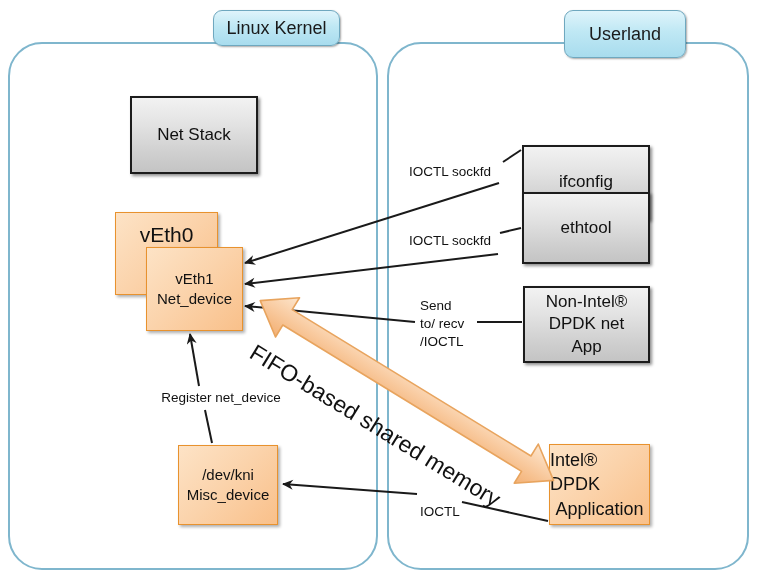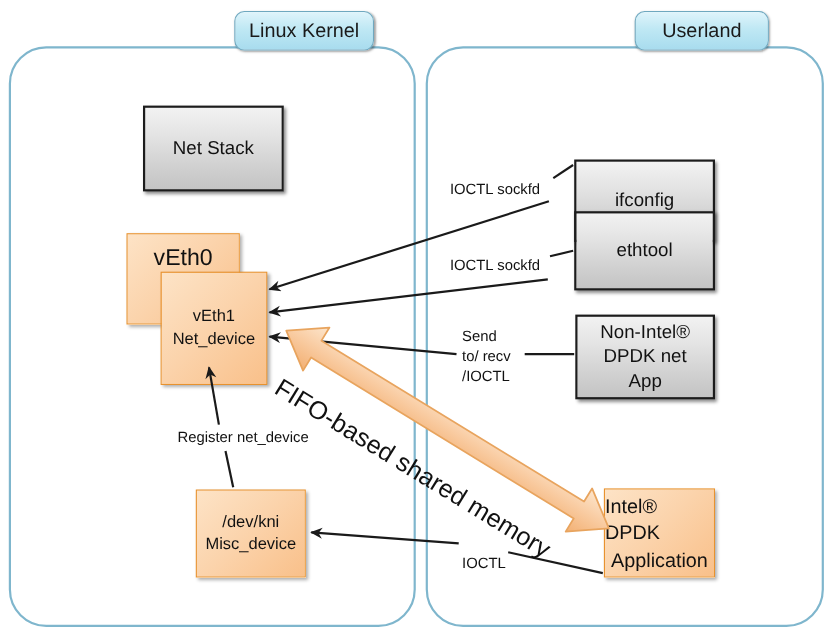"Userland" div.pill { height: 36px -> 48px; left: 577px -> 564px }
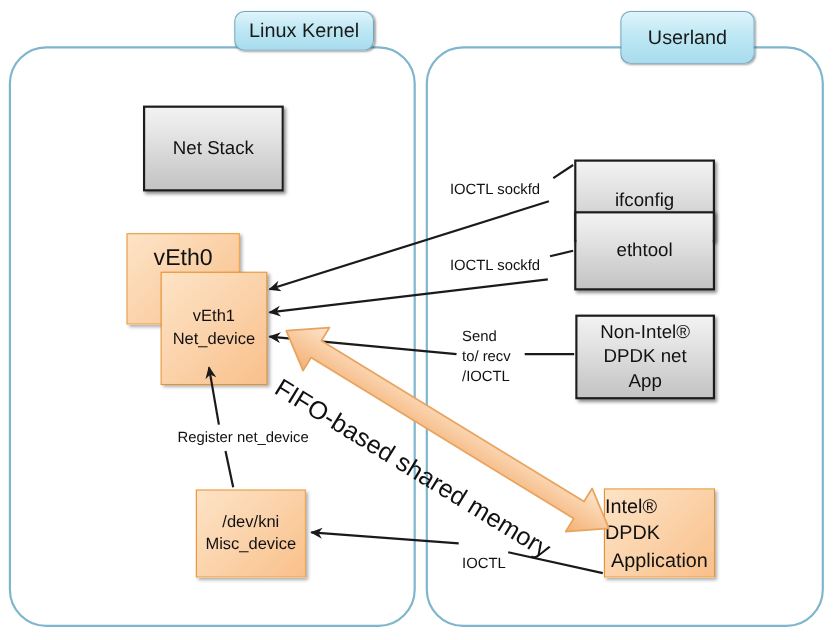"vEth1" div.obox { height: 103px -> 84px }
